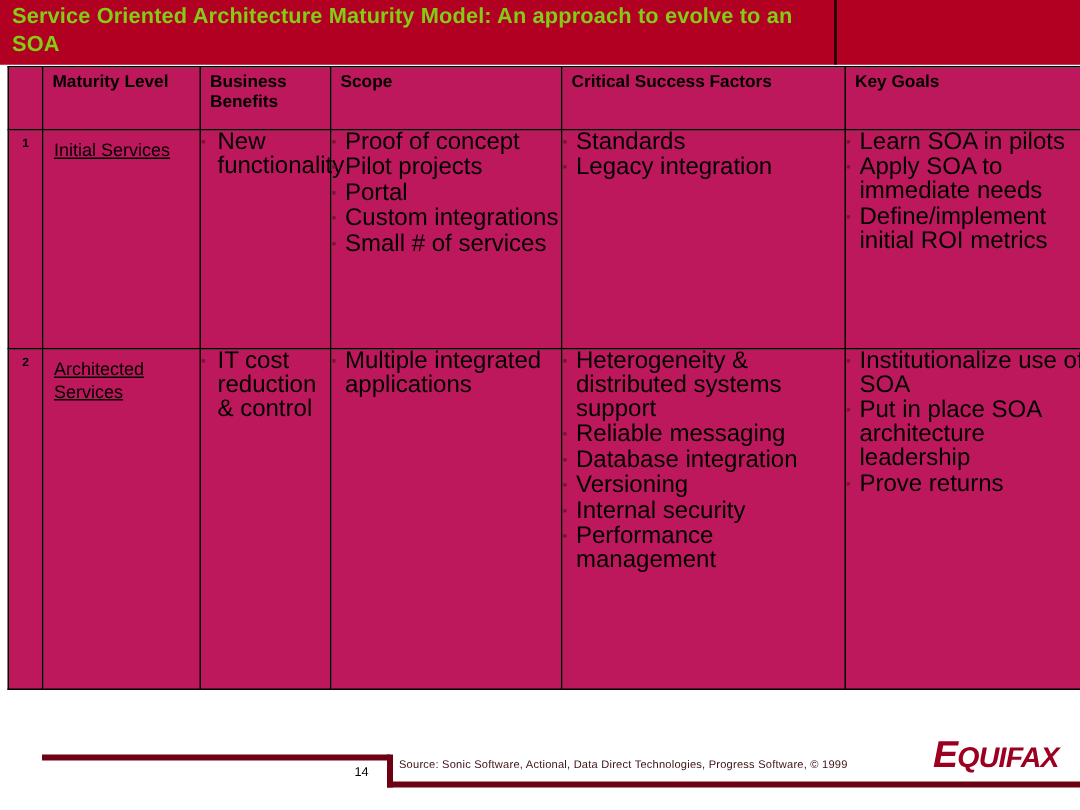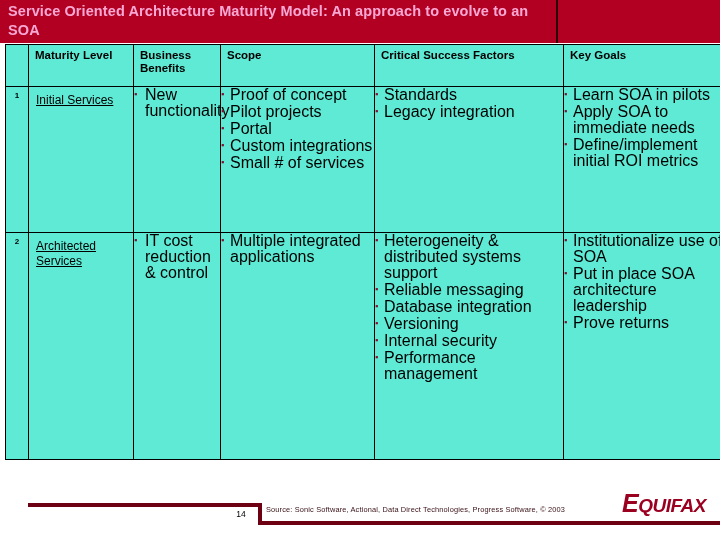"Service Oriented Architecture Maturity" #title-text { color: #f9a8d4 -> #84cc16 }
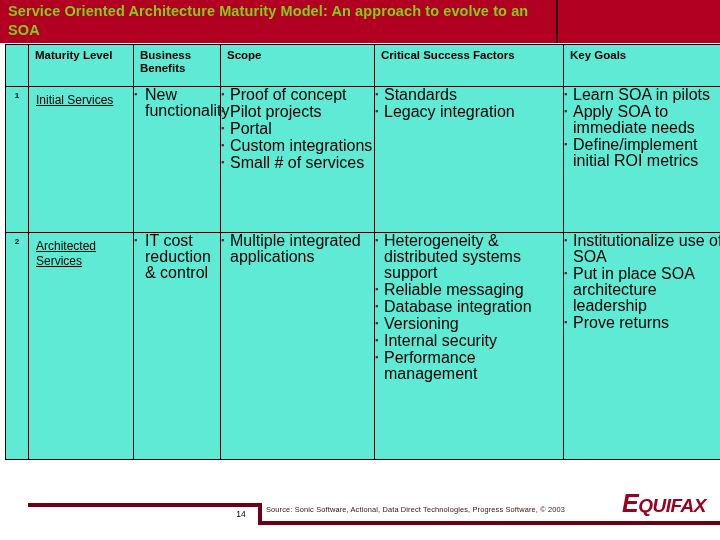"Maturity Level" #matrix-table td, #matrix-table th { background: #5eead4 -> #be185d }
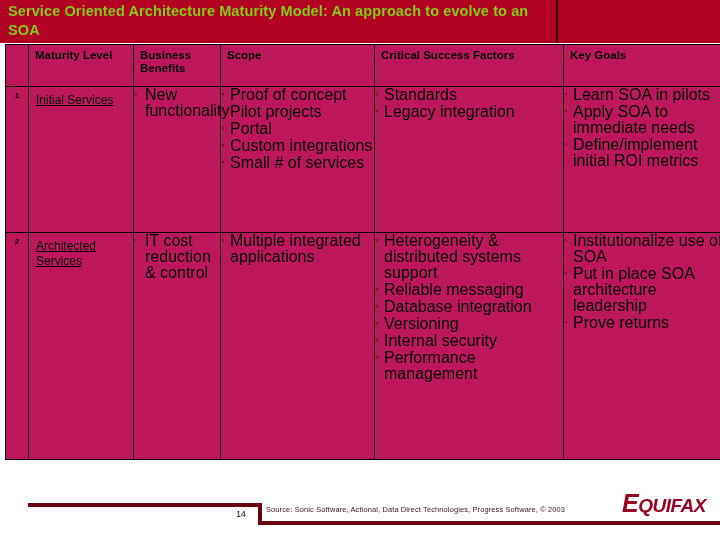"Source: Sonic Software, Actional, Data" div { text: 2003 -> 1999 }
